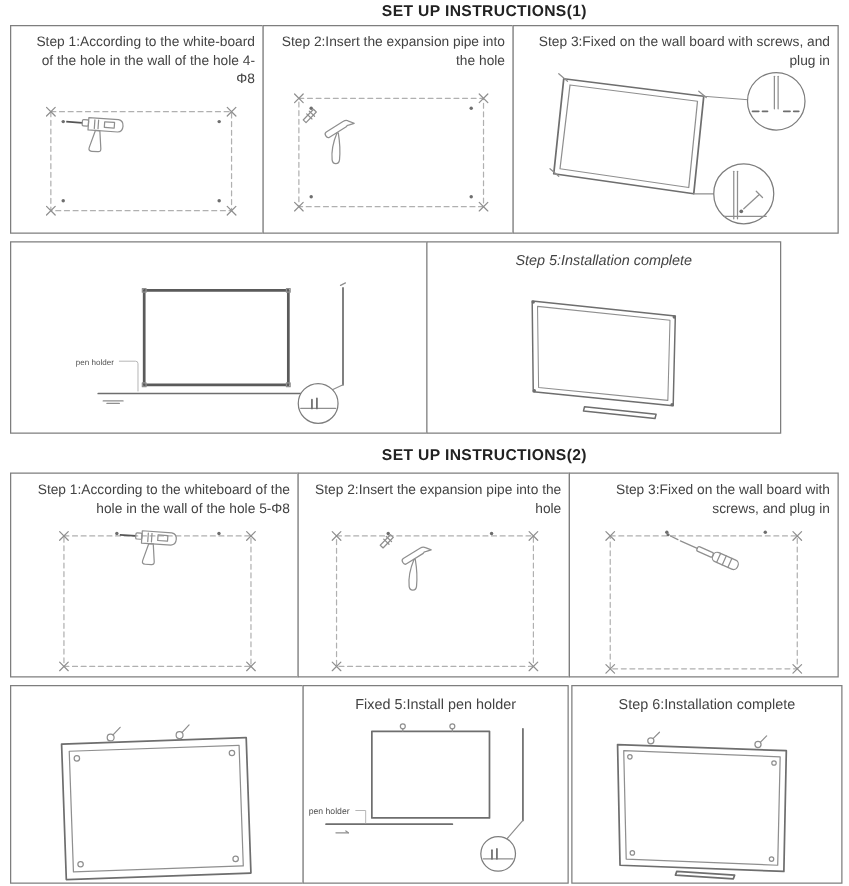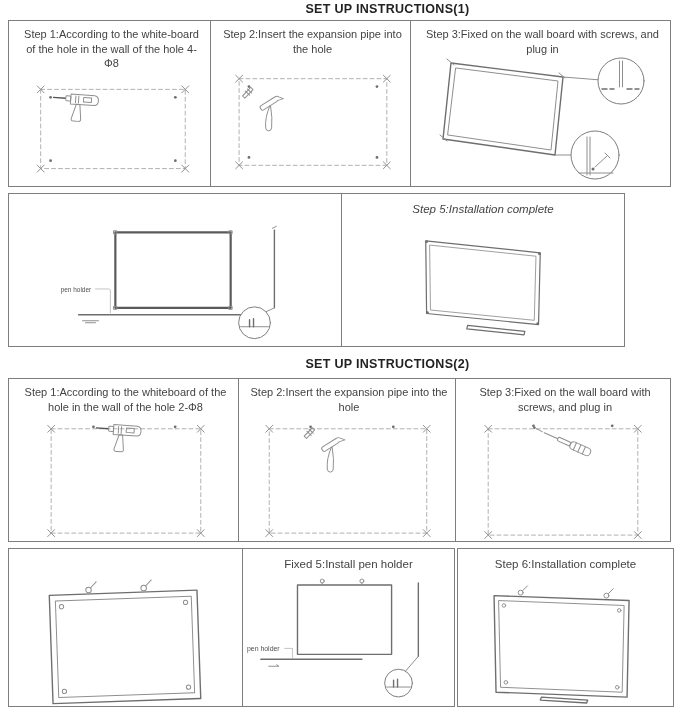"Step 1:According to the white-board" .step-label.left { text-align: center -> right }
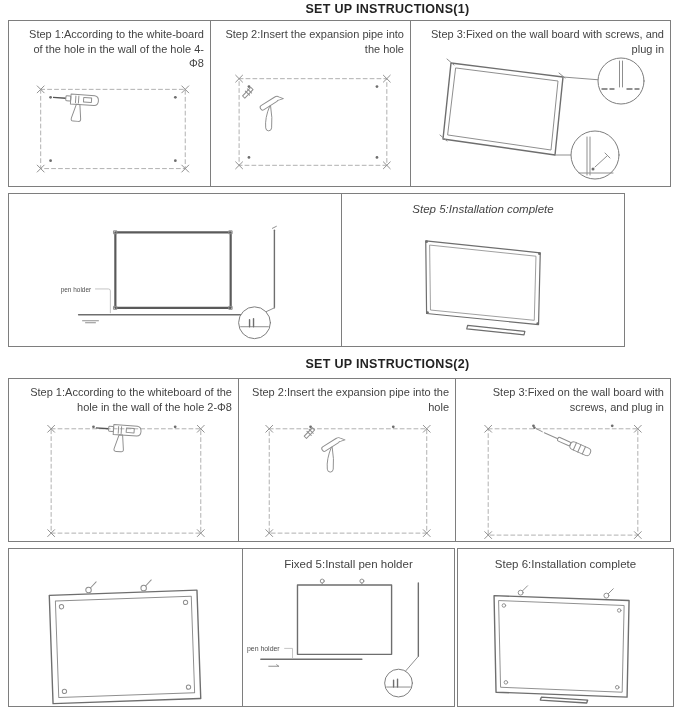"Step 1:According to the whiteboard" div.step-label { text: 2-Φ8 -> 5-Φ8 }
